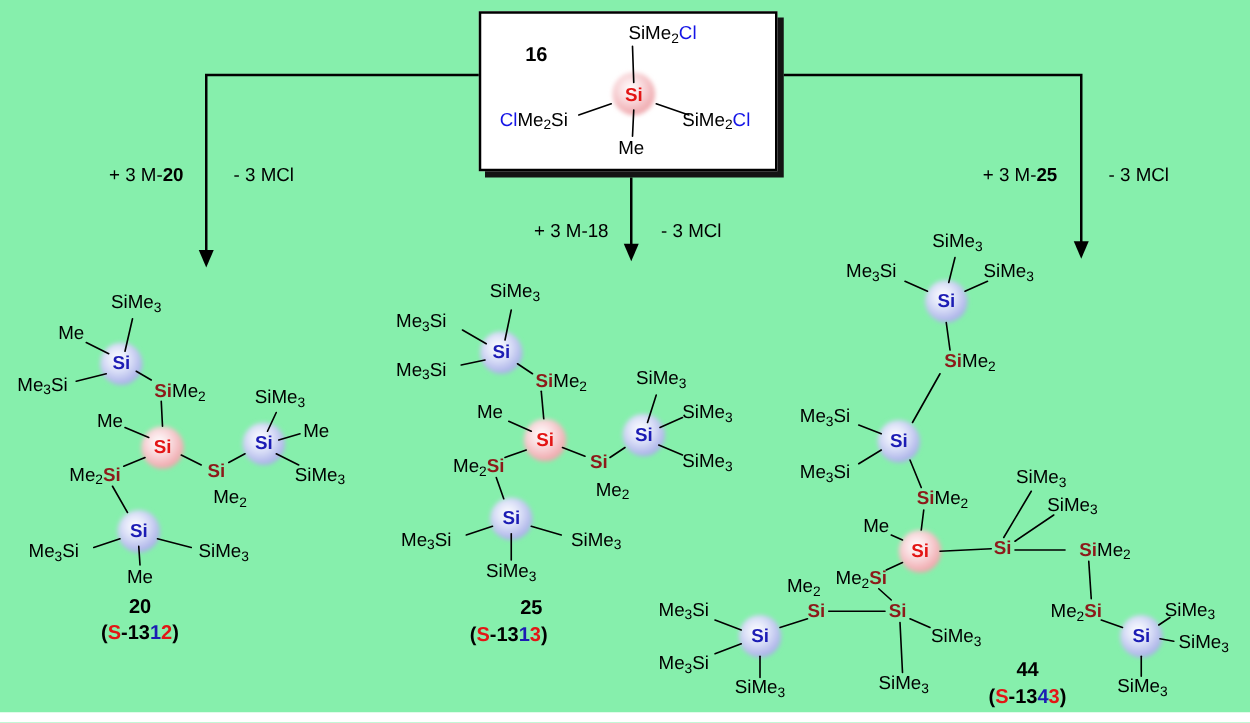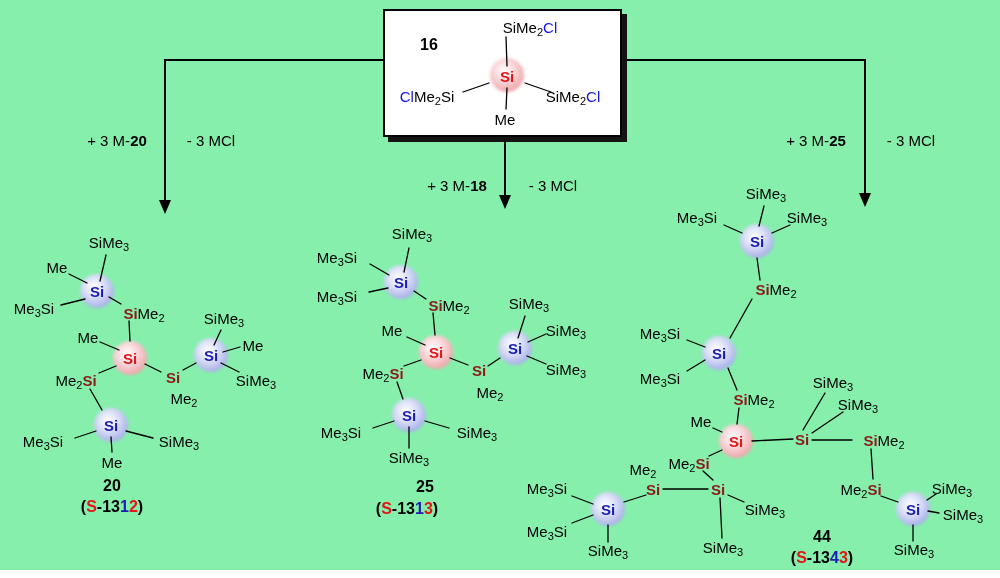"18" span { font-weight: 700 -> 400 }
